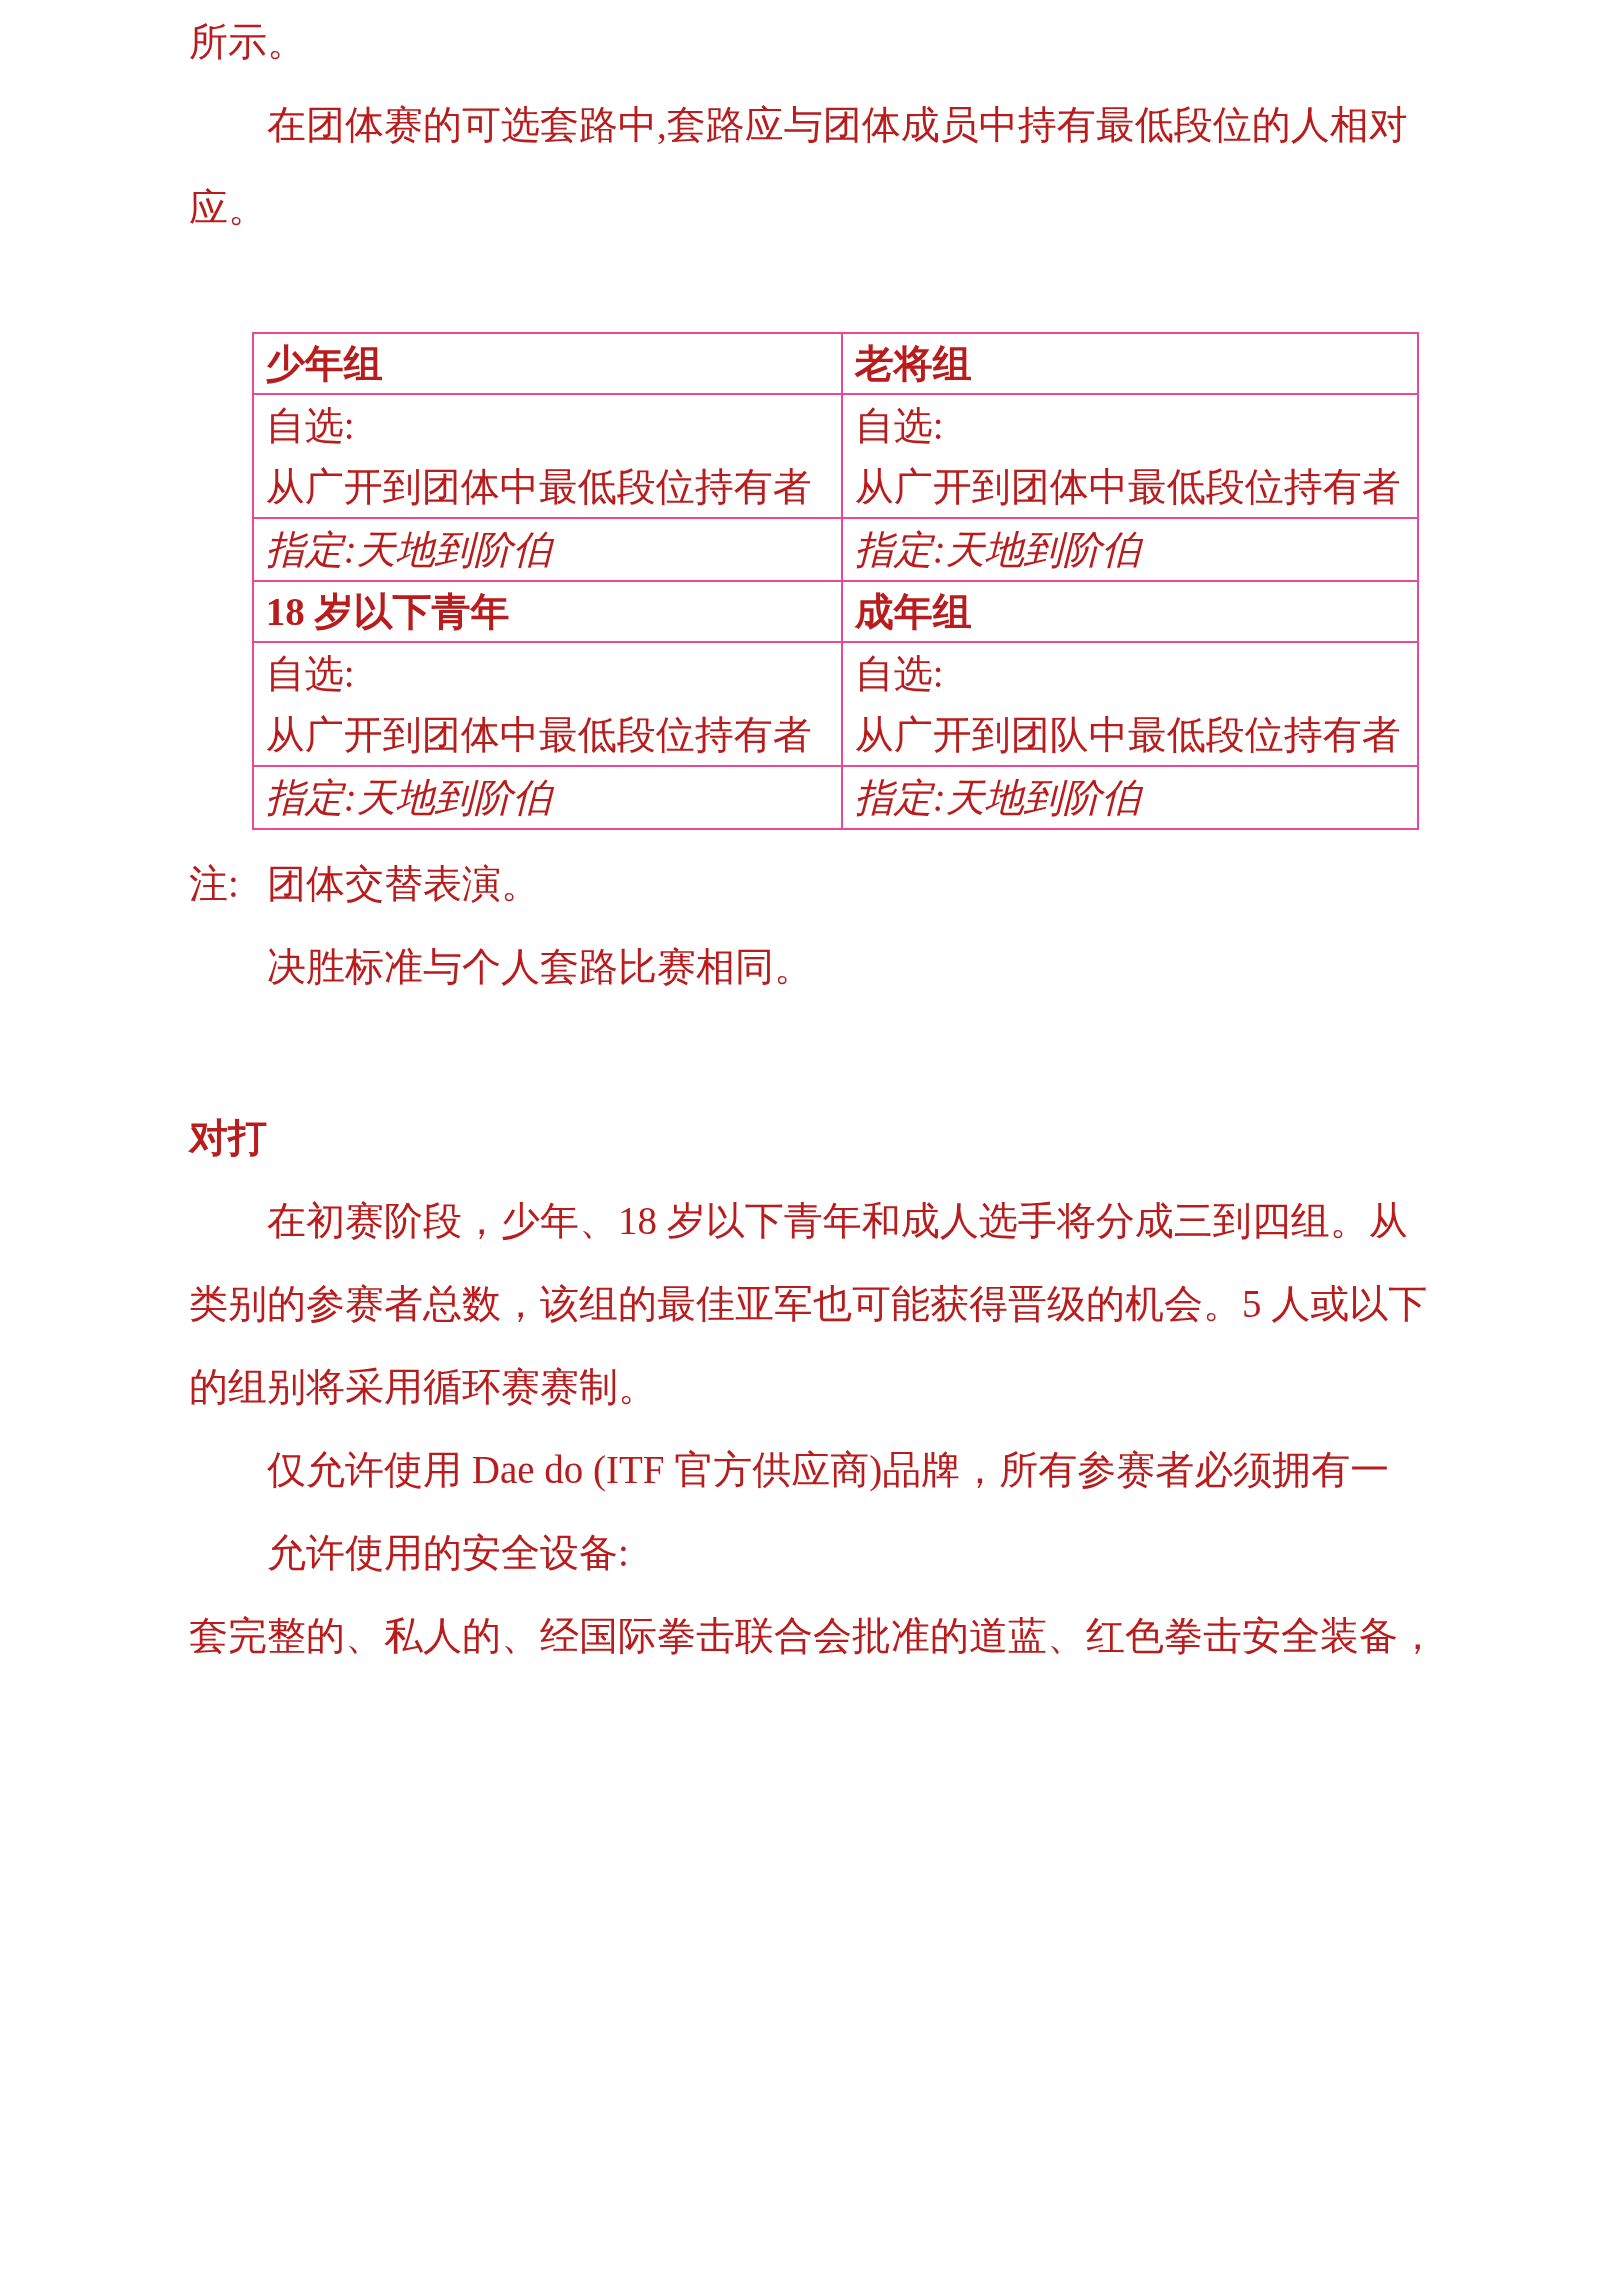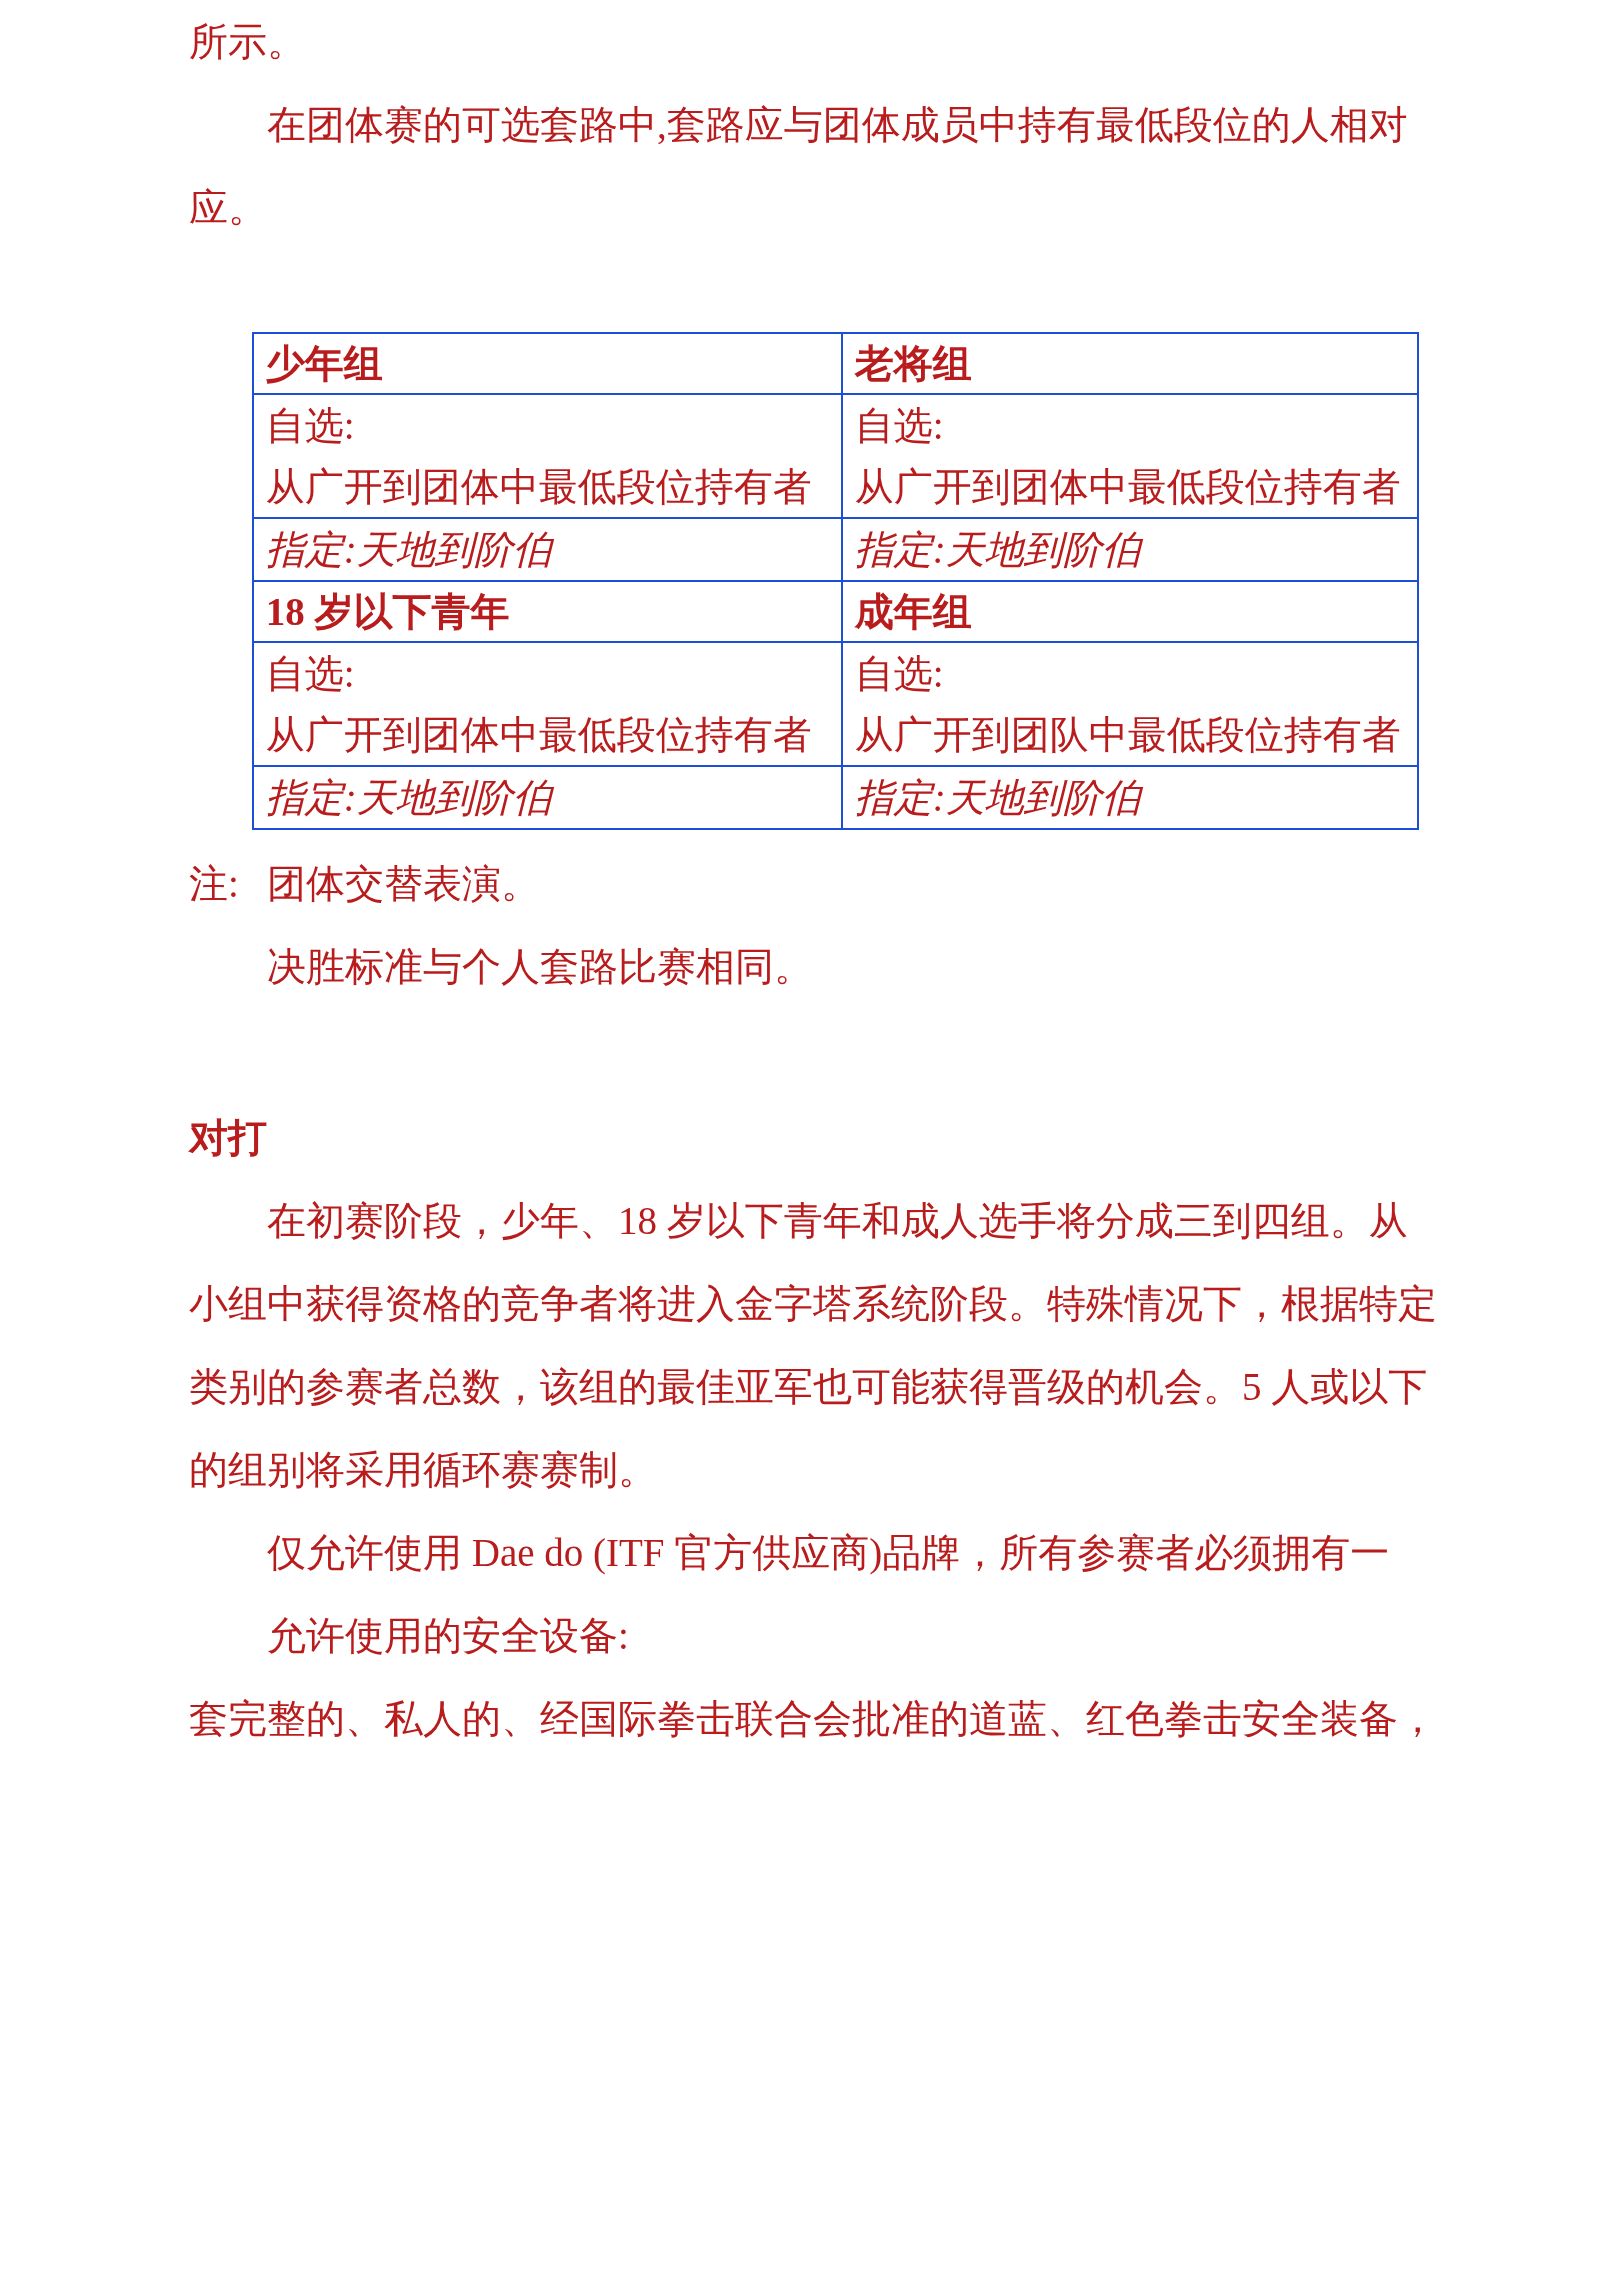"少年组" .grp td { border: 2px solid #1d4ed8 -> 2px solid #ec4899 }
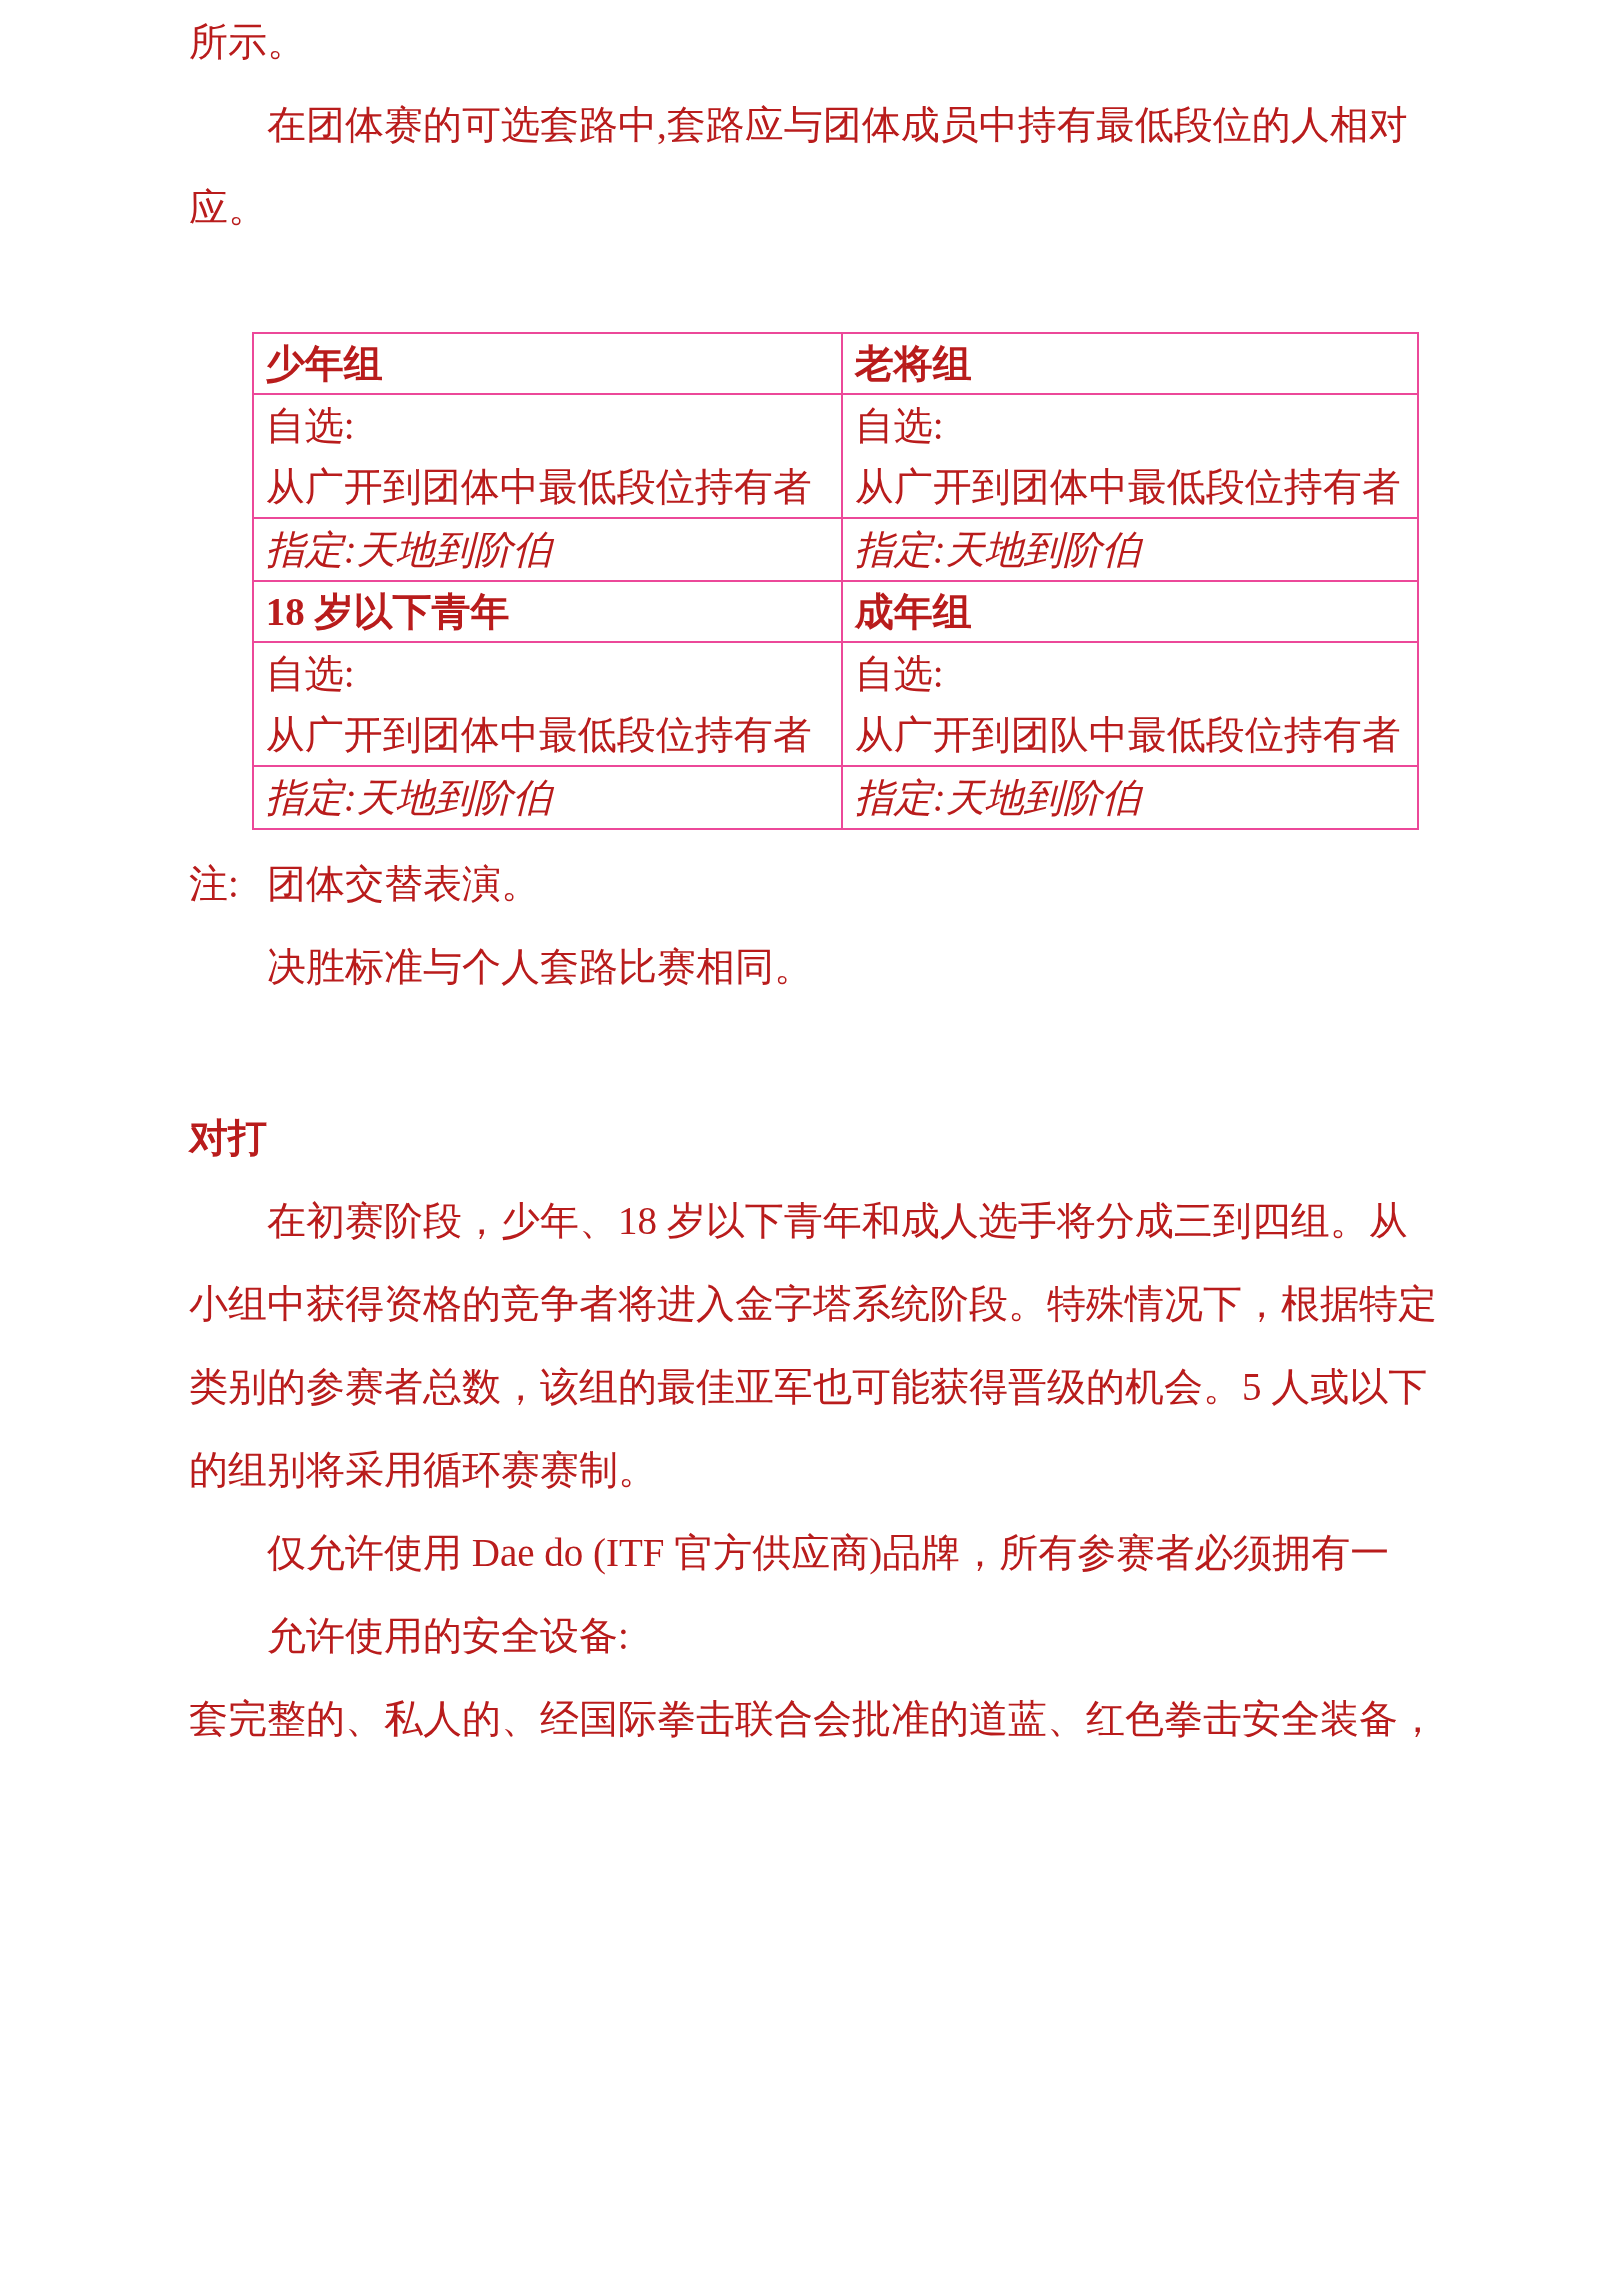"小组中获得资格的竞争者将进入金字塔系统阶段。特殊情况下，根据特定" div.line { html: <div>小组中获得资格的竞争者将进入金字塔系统阶段。特殊情况下，根据特定</div> -> none }
